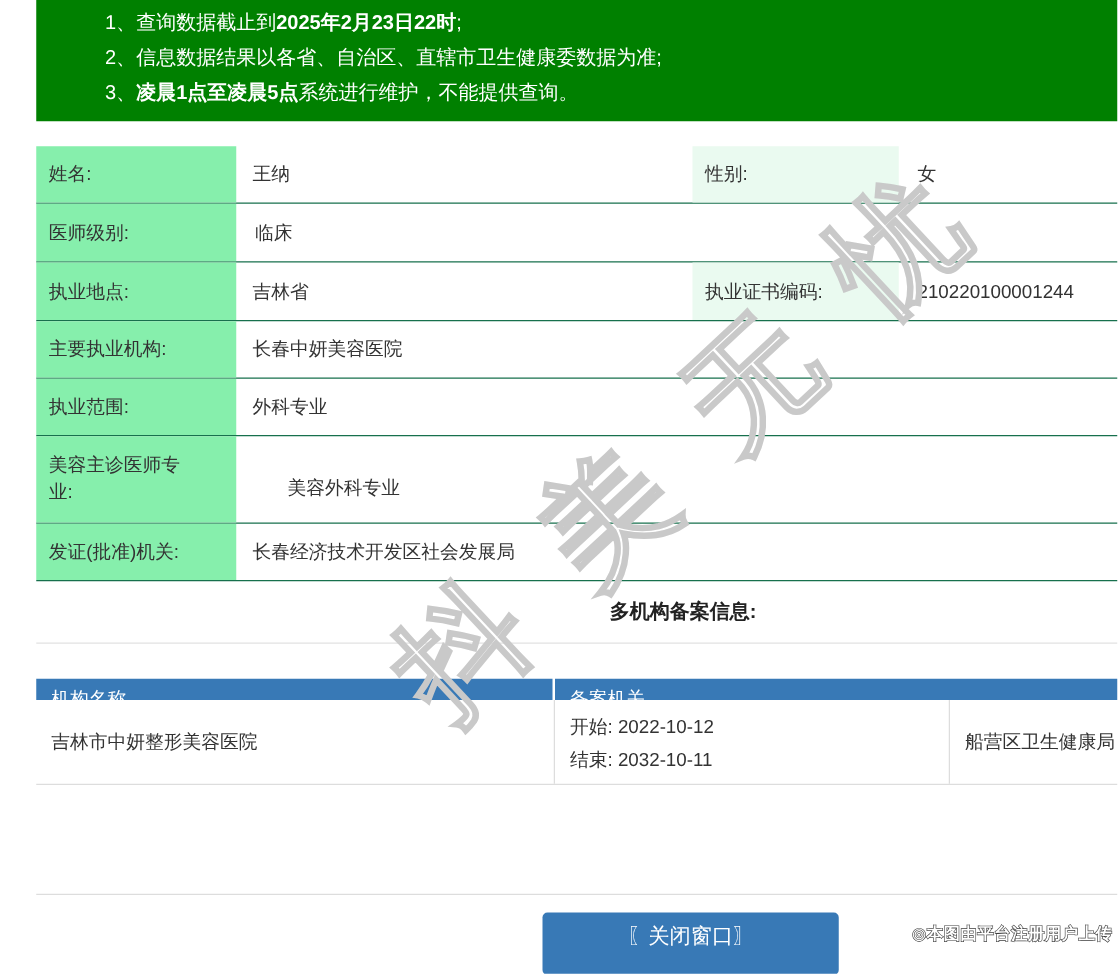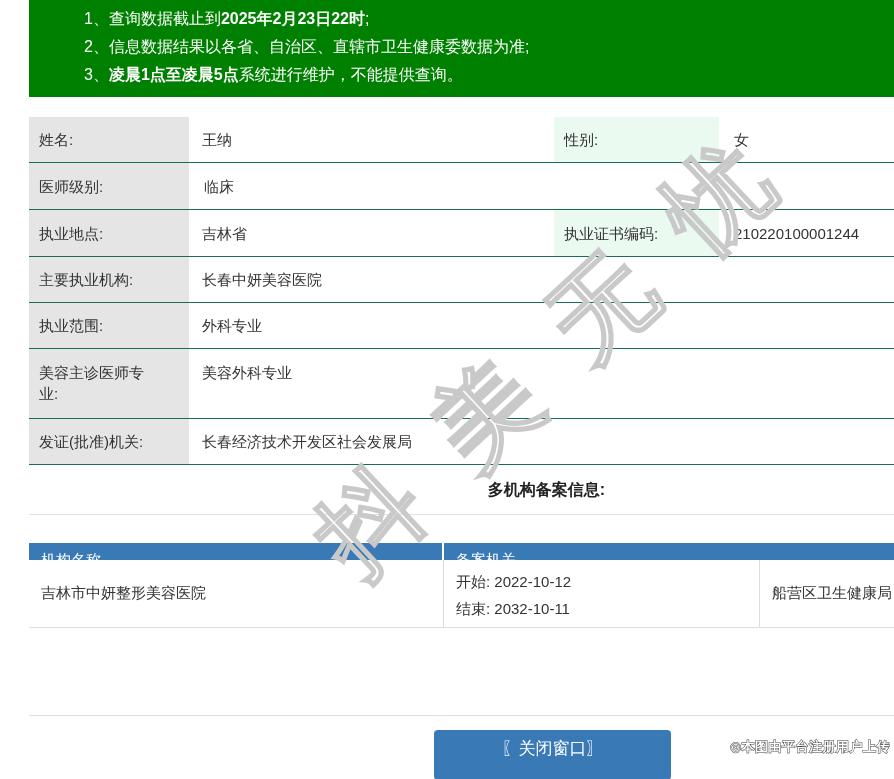"姓名:" .lab1 { background: #e5e5e5 -> #86efac }
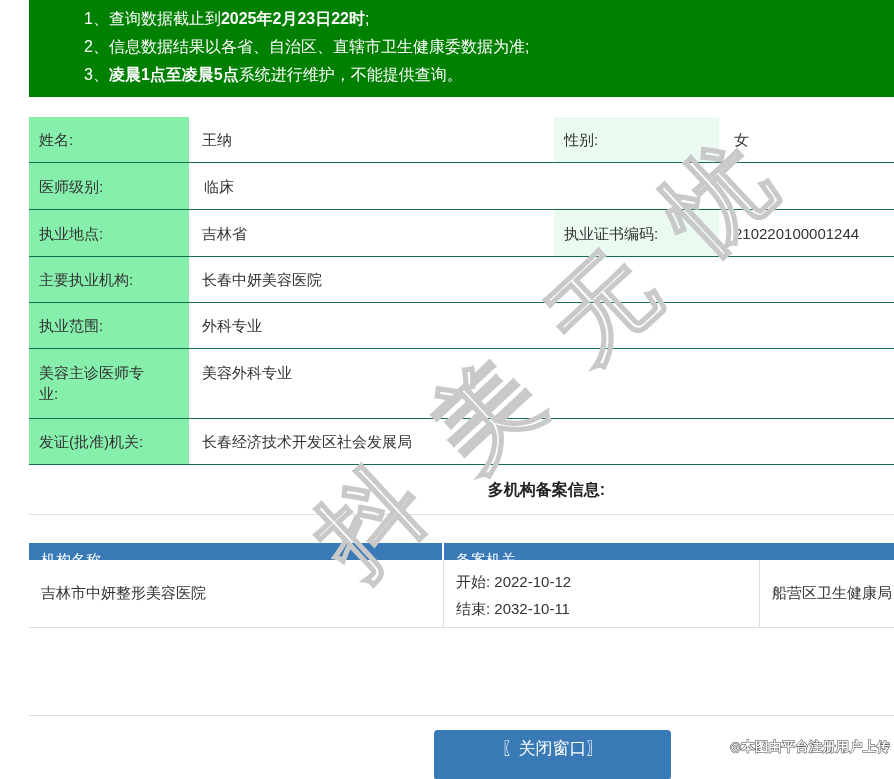"美容主诊医师专业:" .p-row.top-align { align-items: flex-start -> center; gap: none -> 28px }
